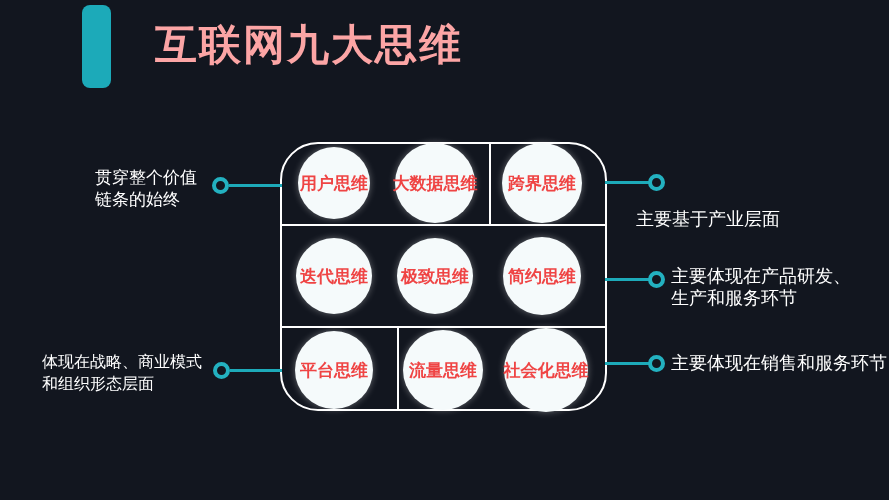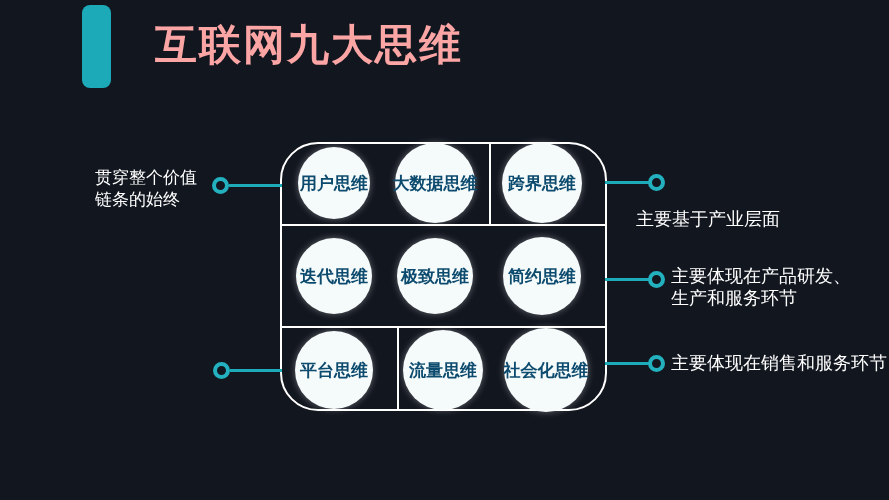"用户思维" .circle { color: #0c4a6e -> #ef4444 }
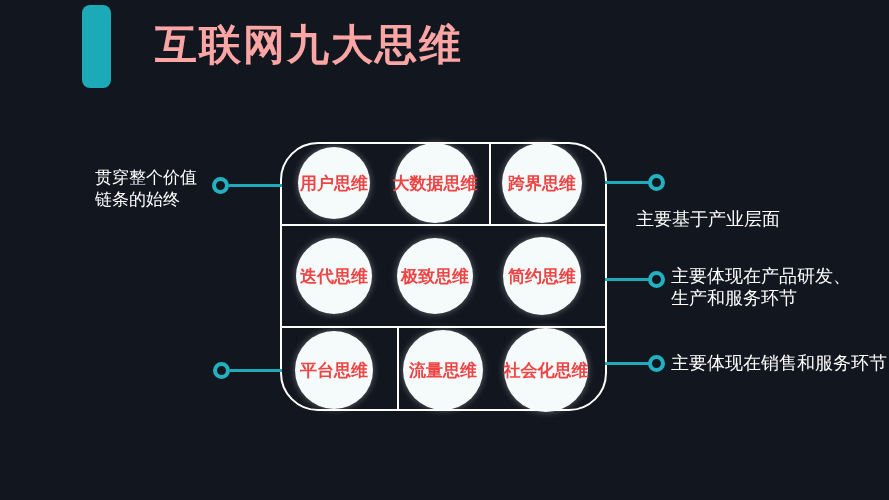"体现在战略、商业模式" div.ann { html: none -> <div> <span>体现在战略、商业模式</span><br> <span>和组织形态层面</span> </div> }
